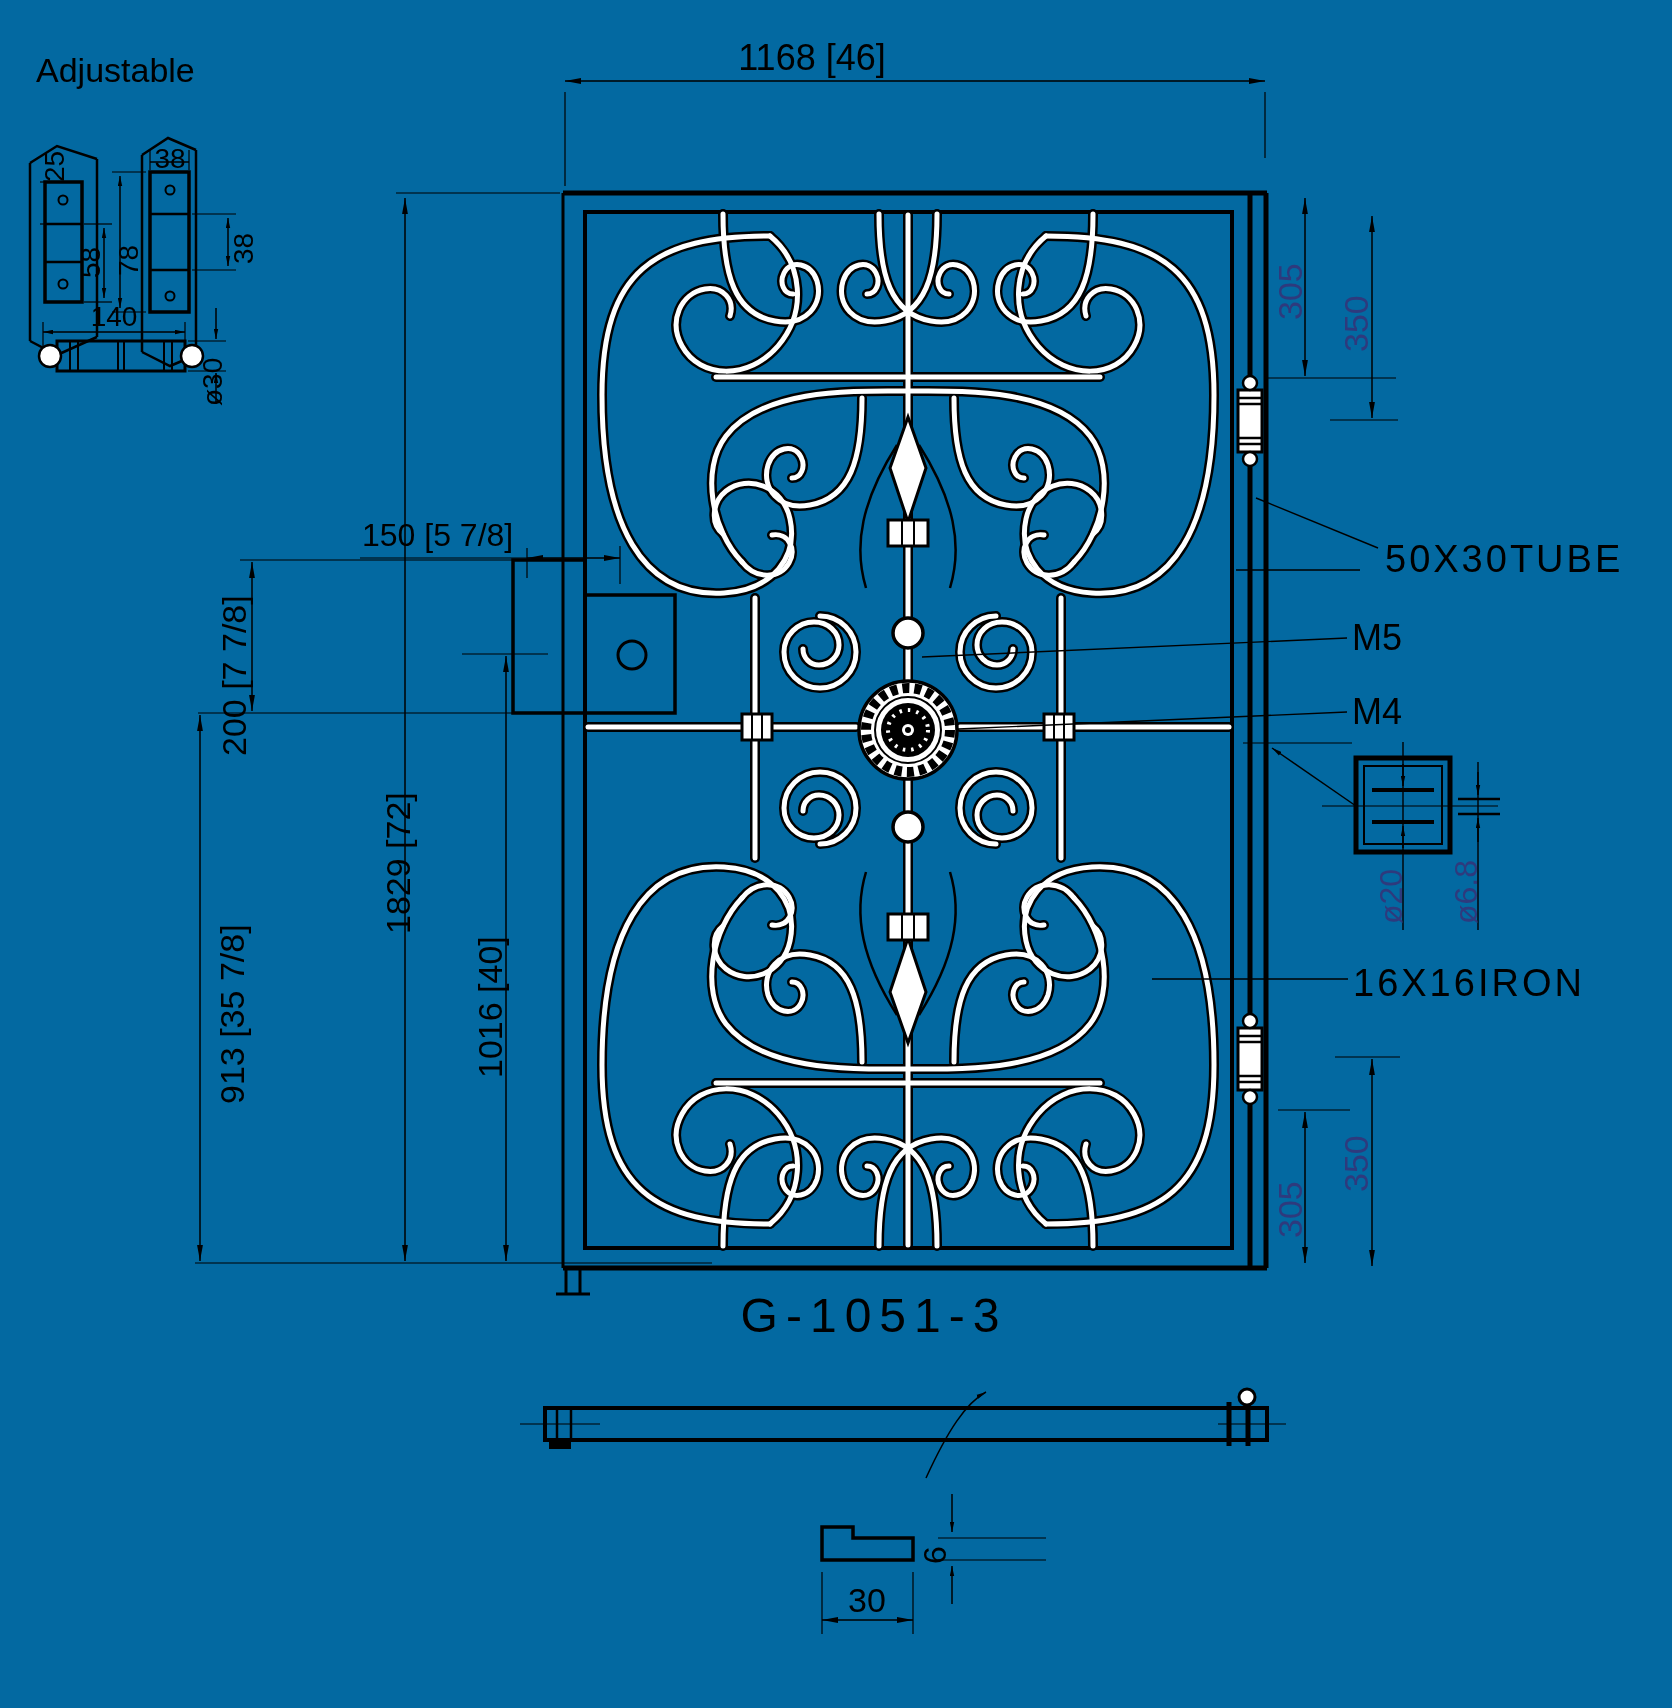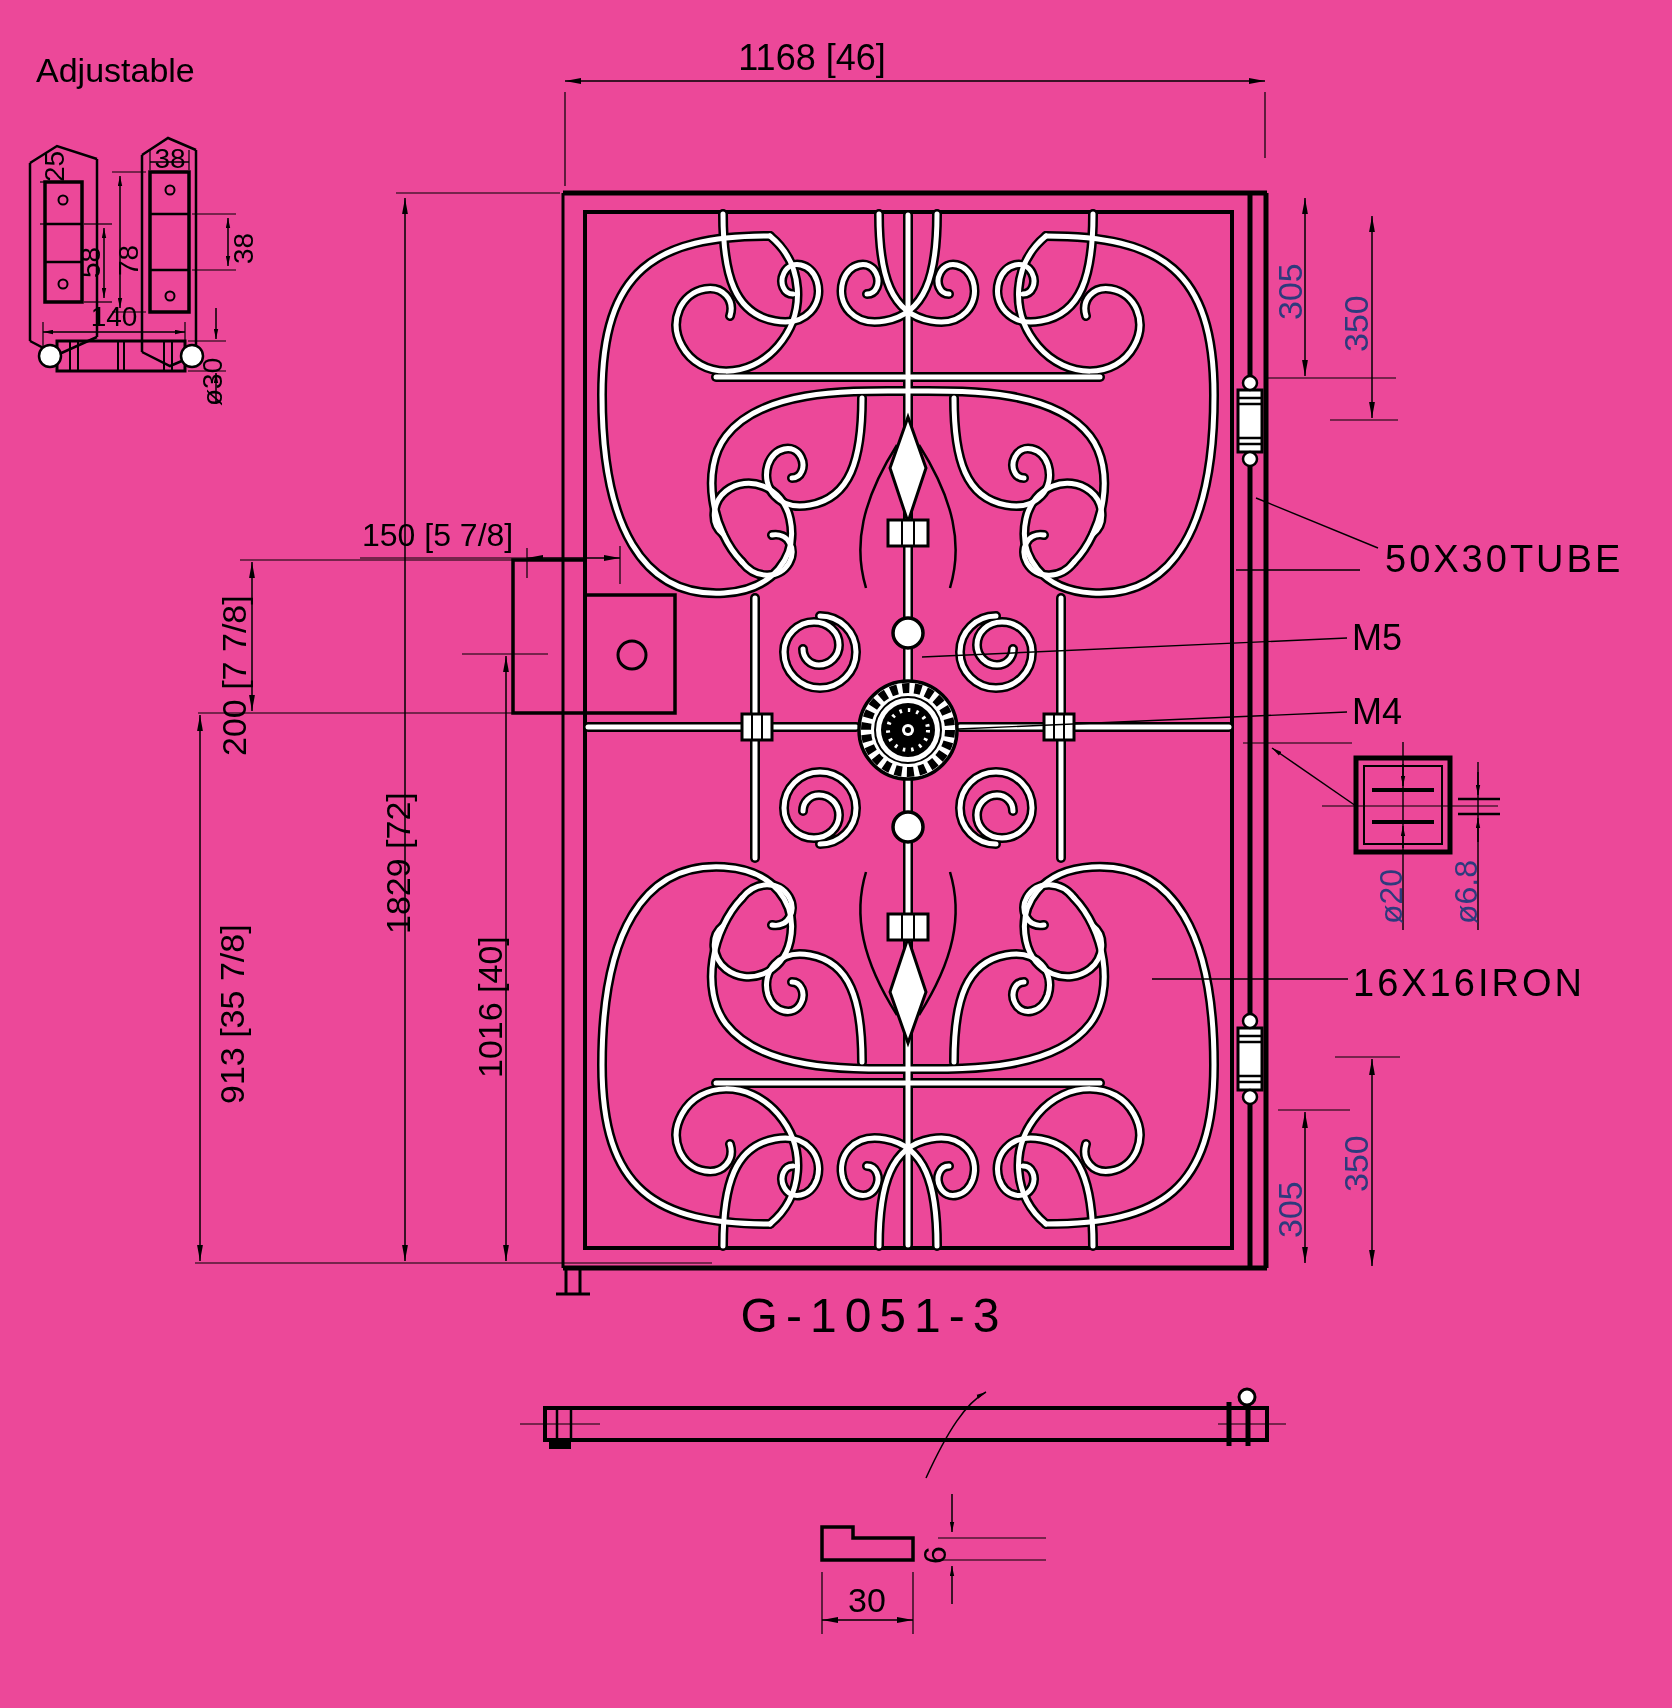"Adjustable" .stage { background: #ec4899 -> #0369a1 }
